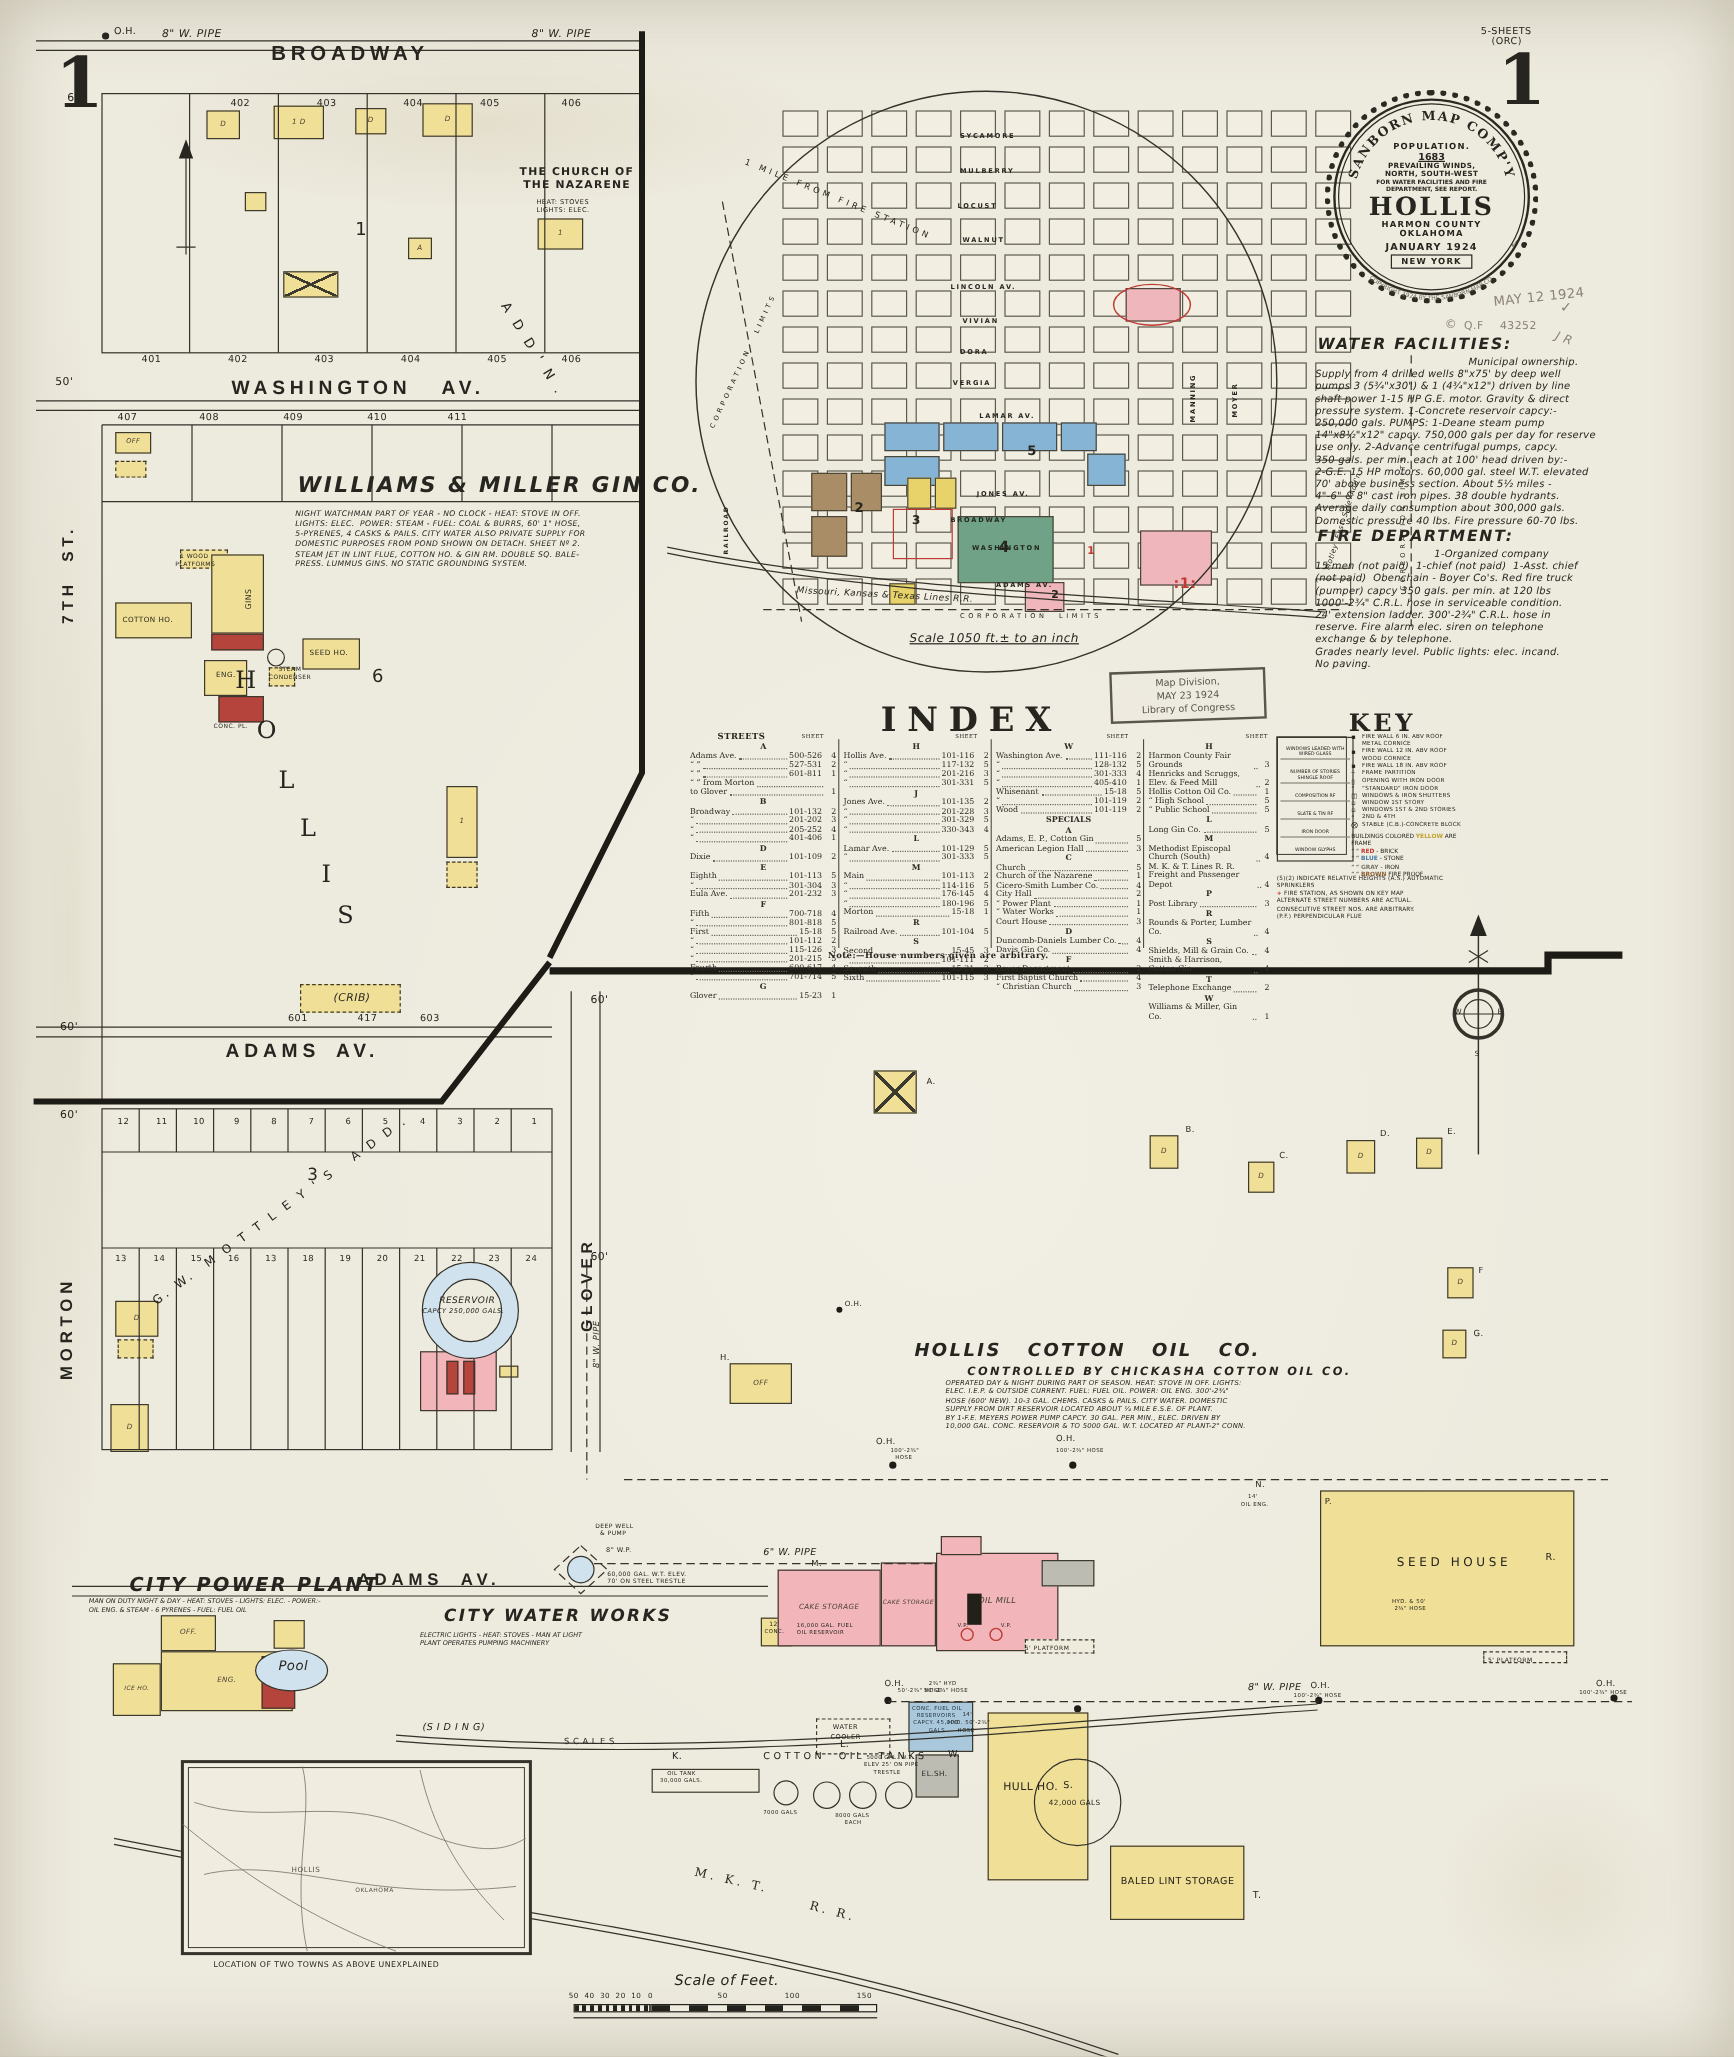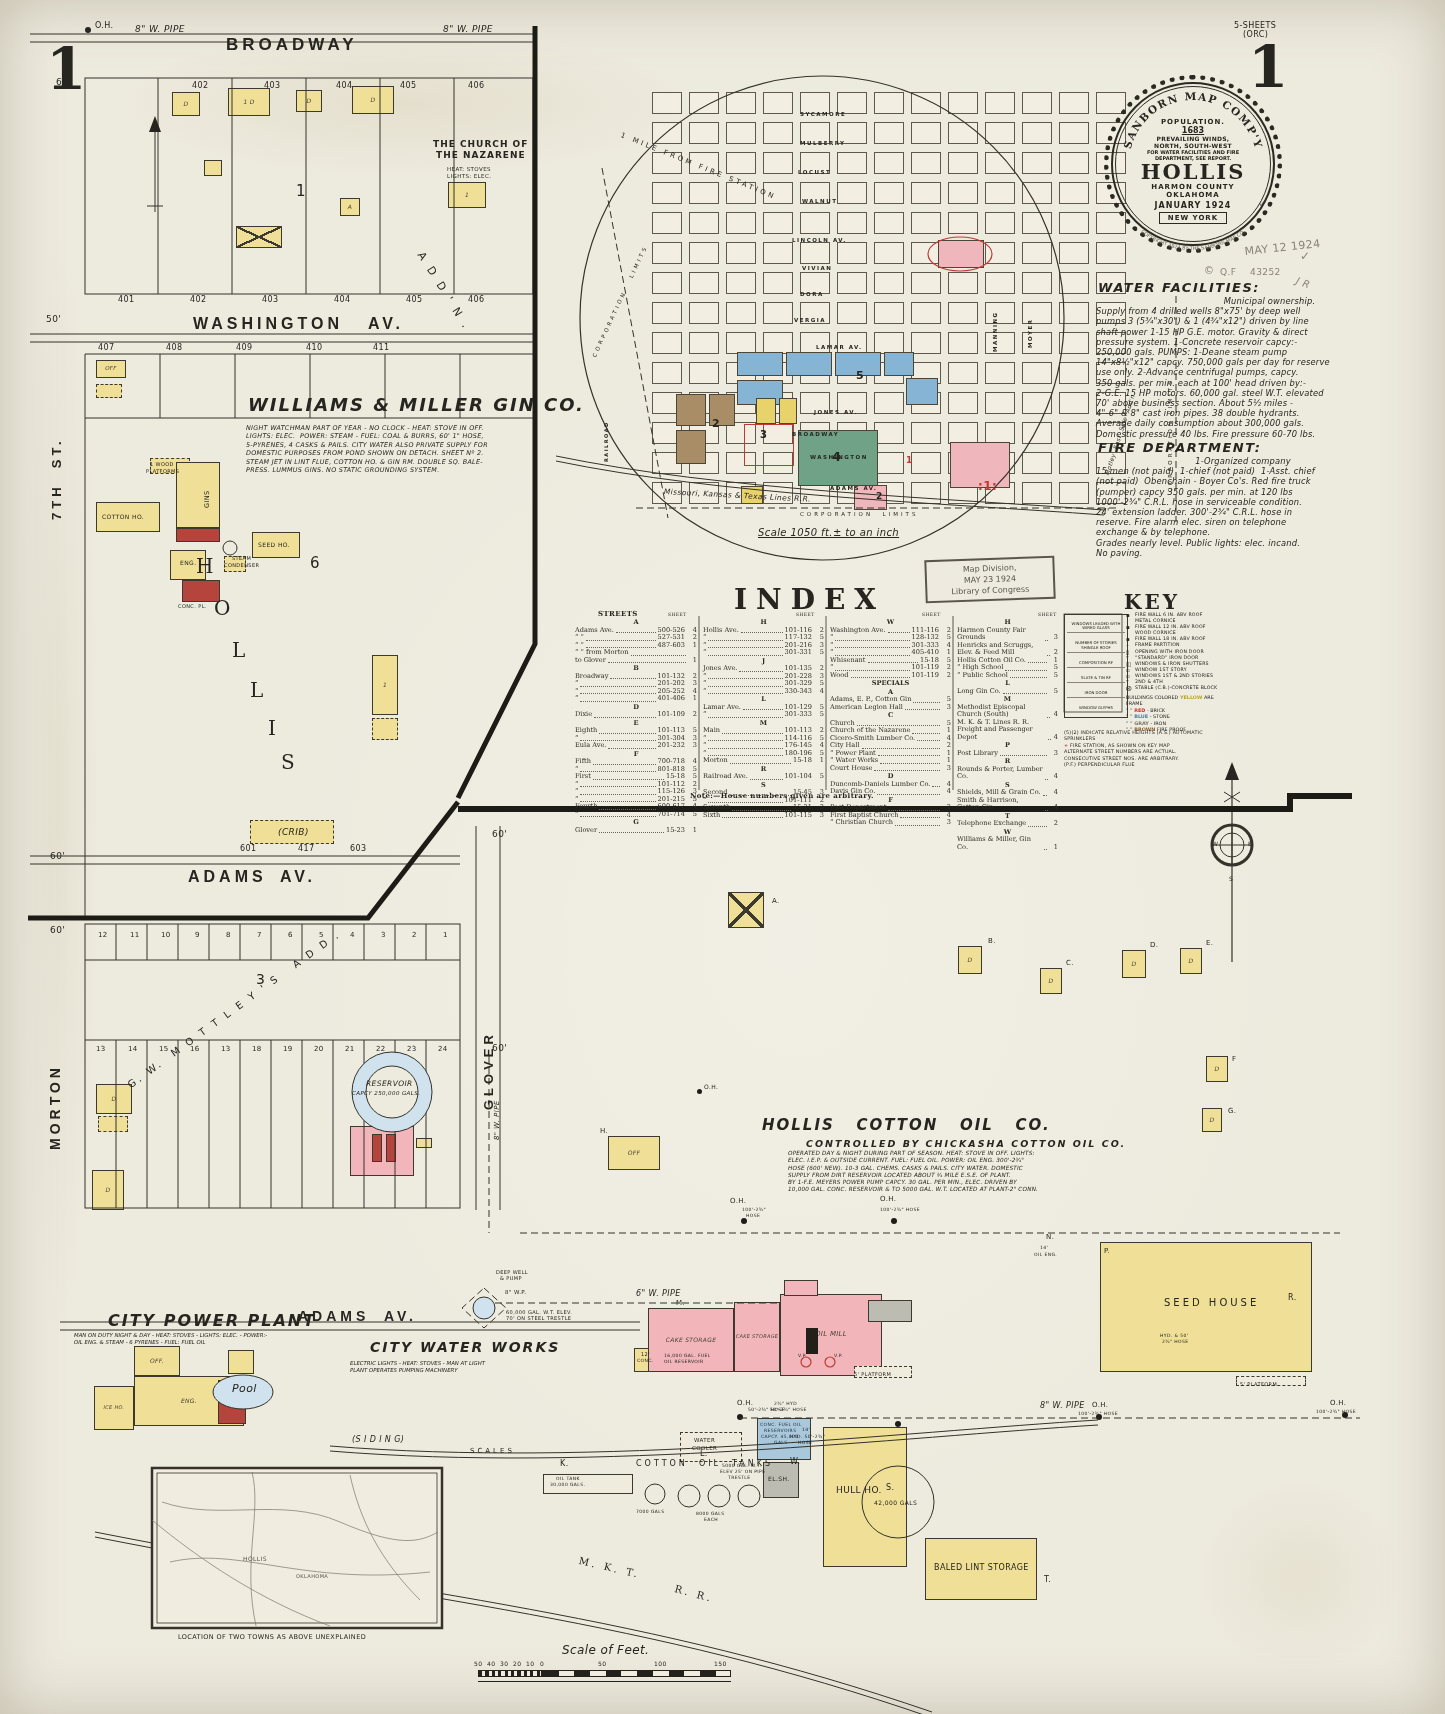"487-603" span.ir { text: 487-603 -> 601-811 }
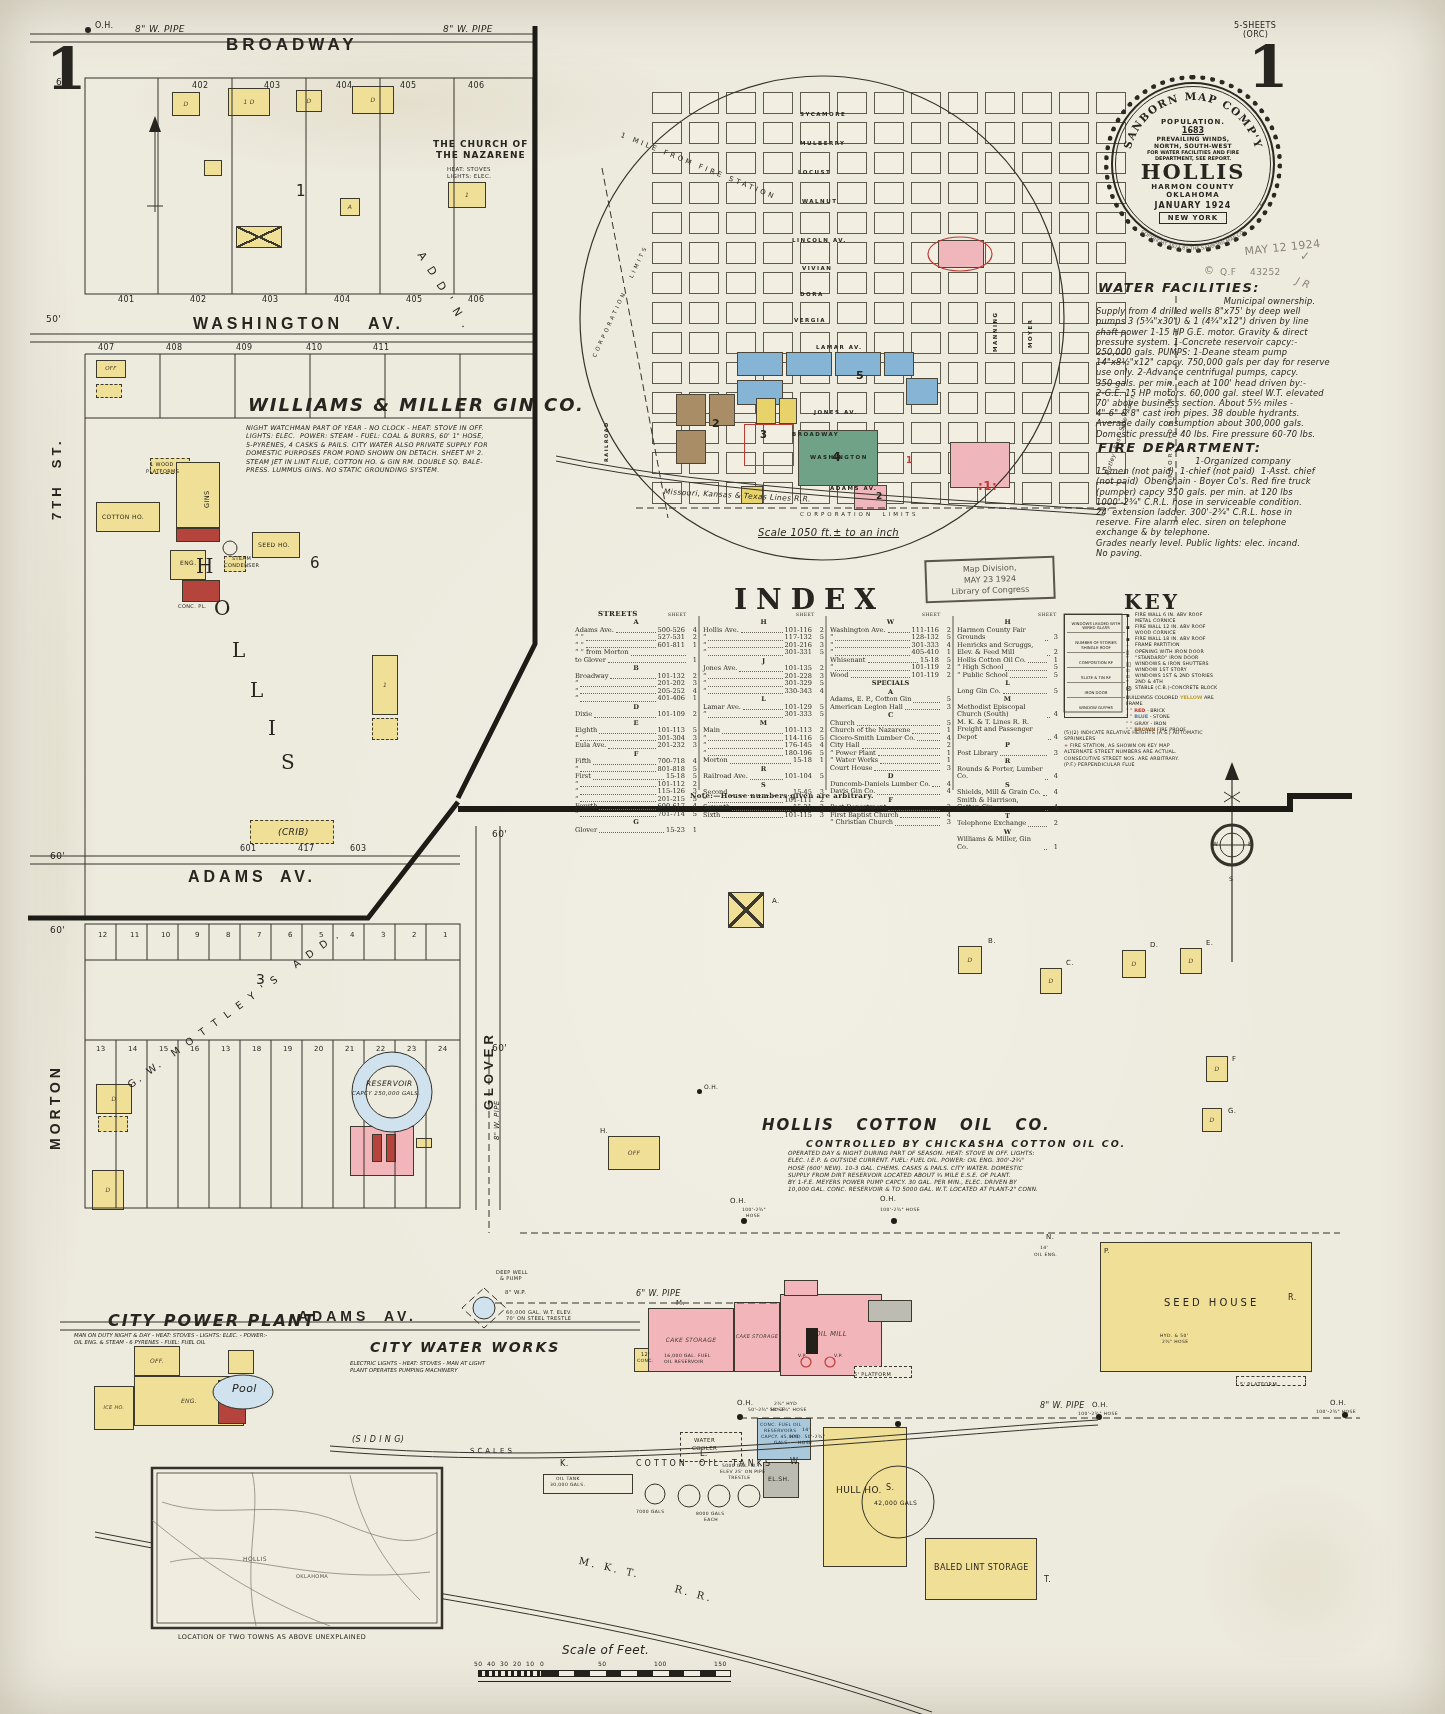"Post Department" span.idxn { text: Post -> Boyer }
